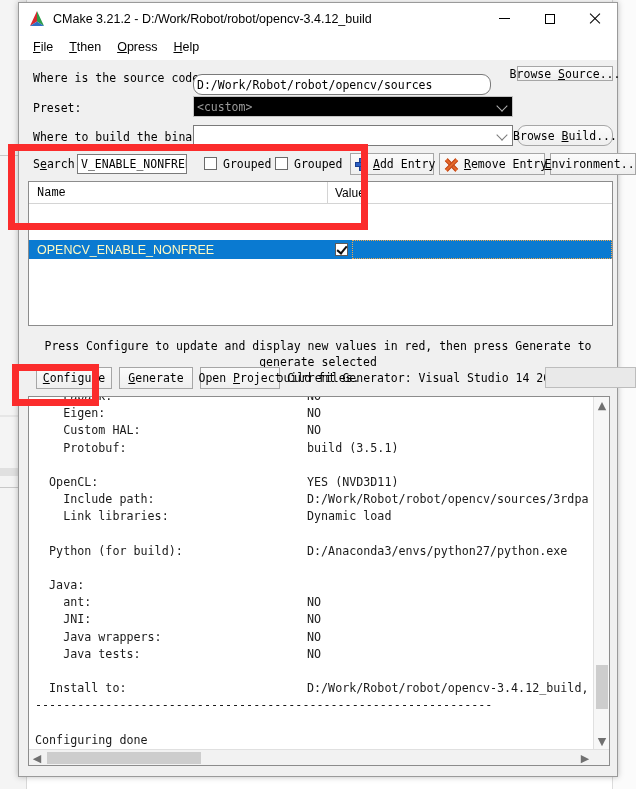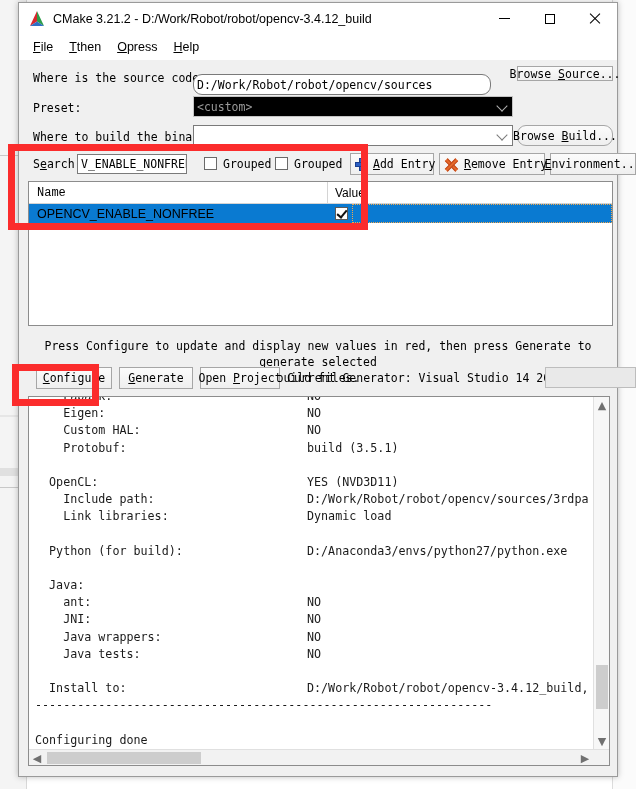"OPENCV_ENABLE_NONFREE" .tbl-row { color: #000000 -> #fef9c3; margin-top: none -> 36px }
